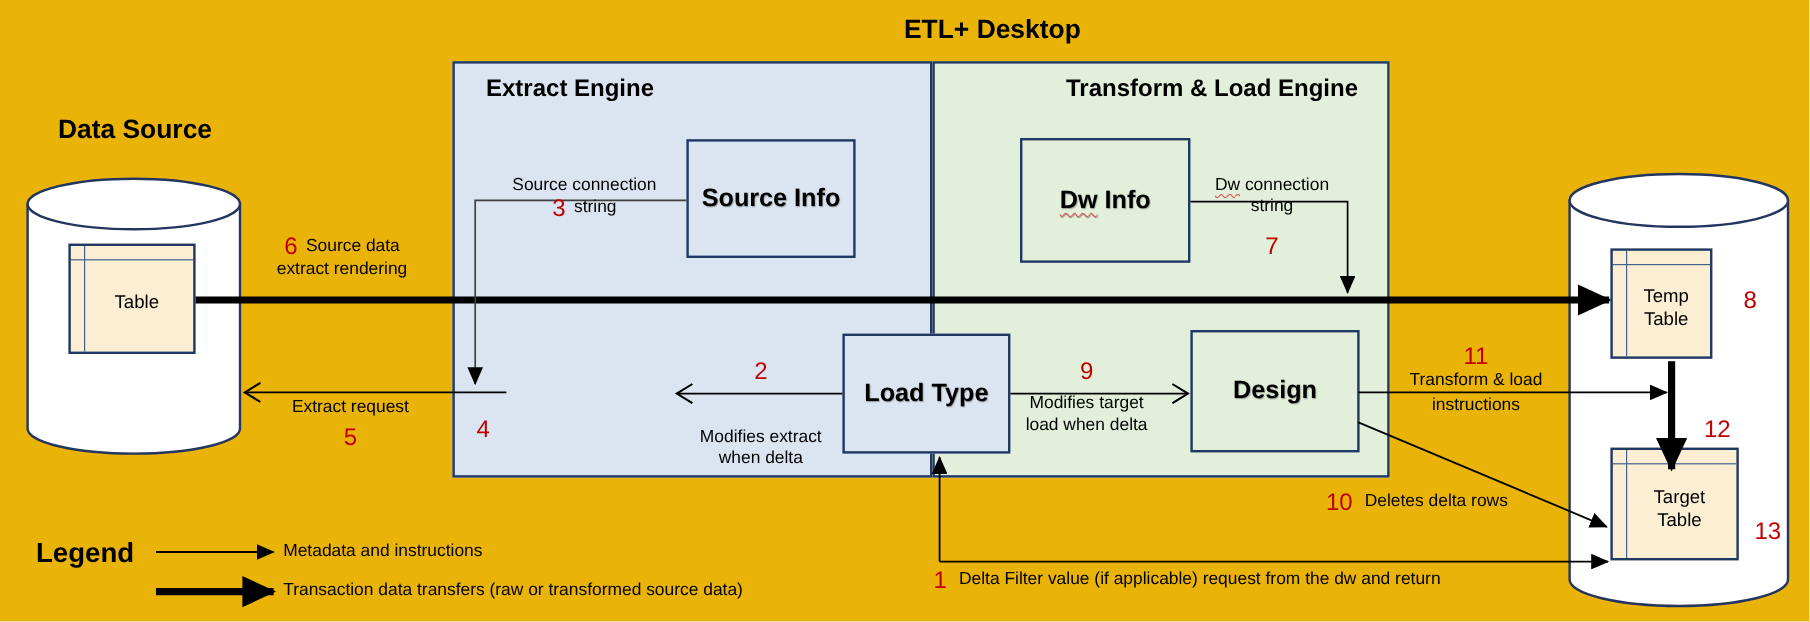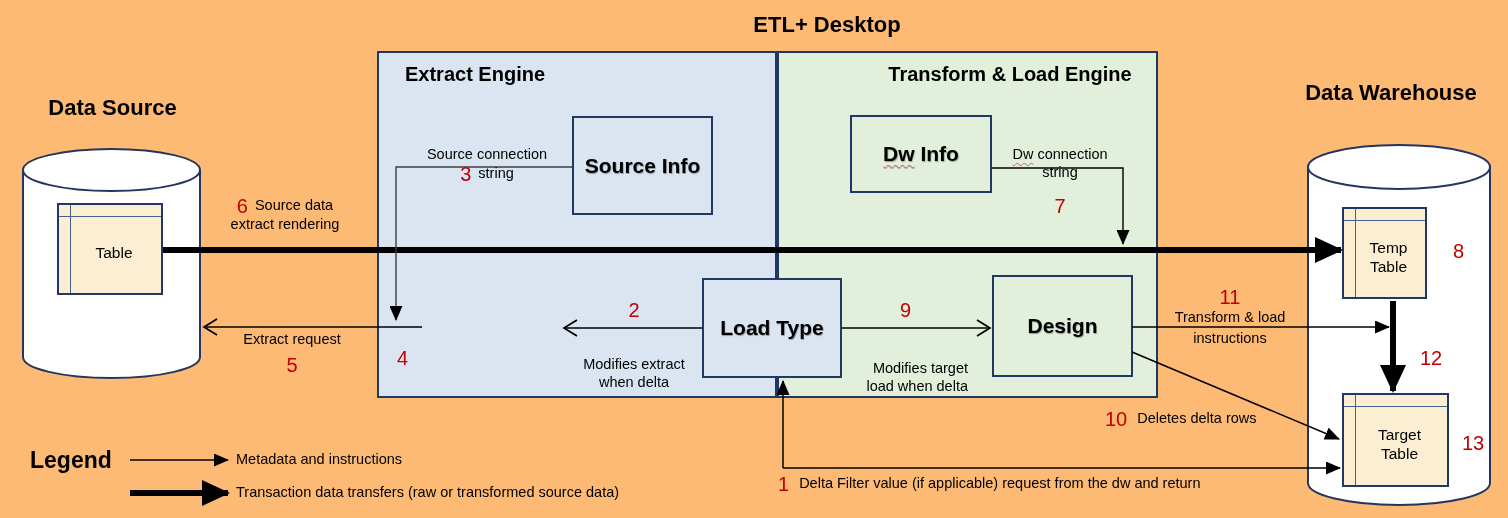"ETL+ Desktop" .stage { background: #fdba74 -> #eab308 }
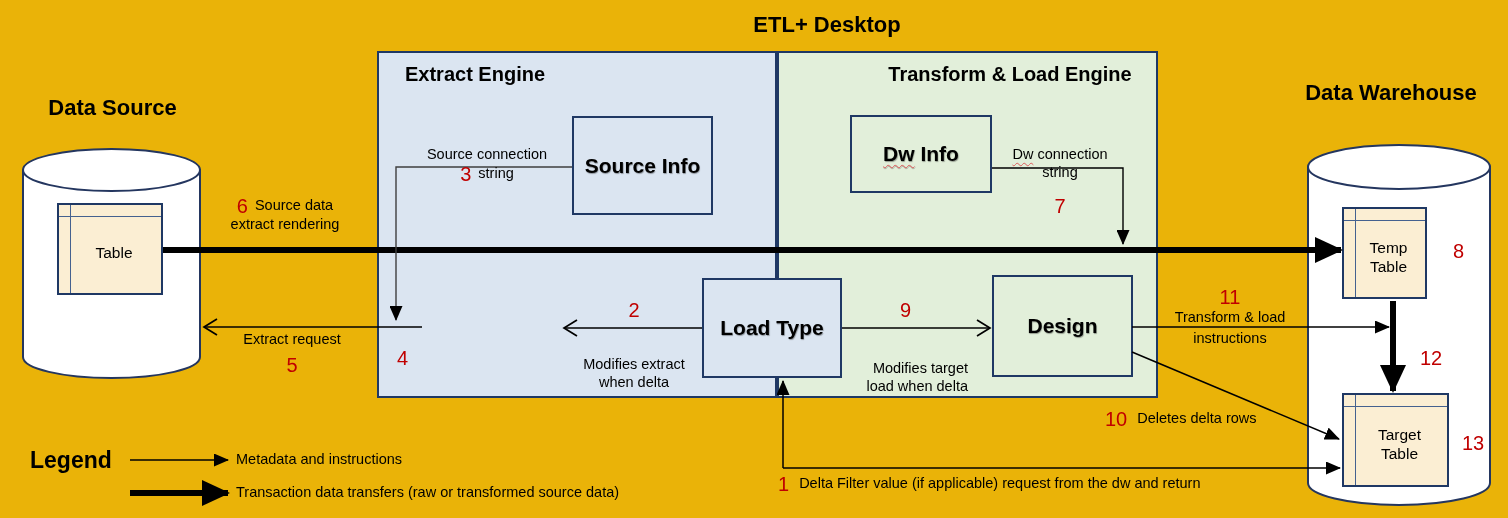"Data Warehouse" div.abs { html: <div>Data Warehouse</div> -> none }
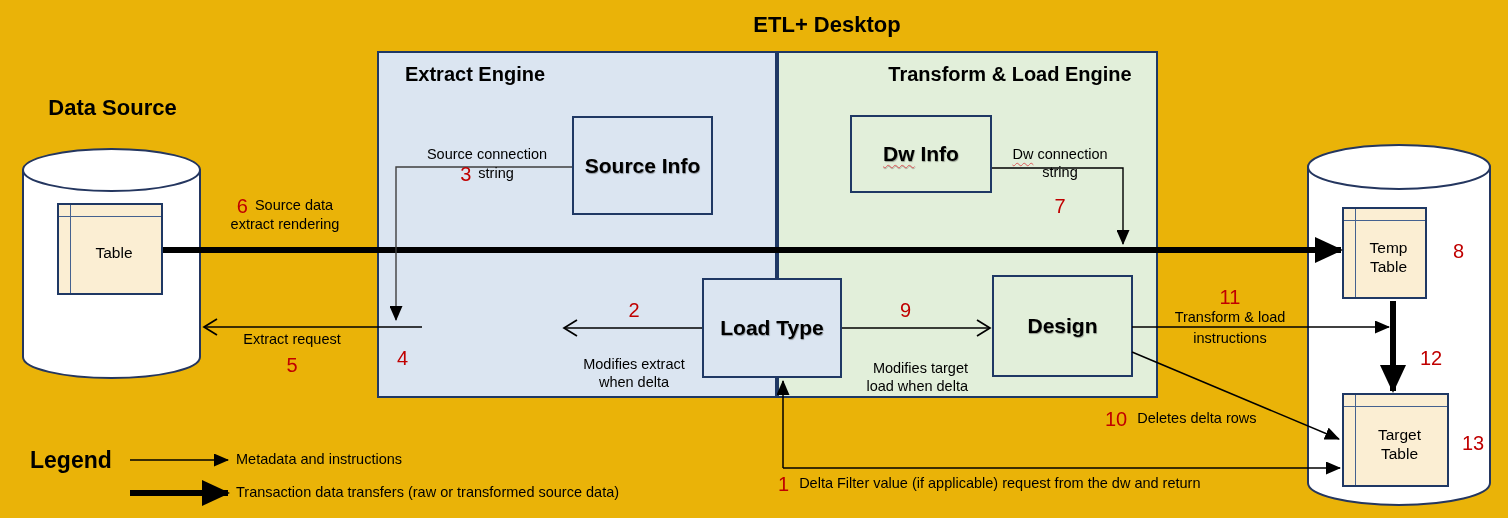"Dw Info" div.abs { height: 78px -> 104px }
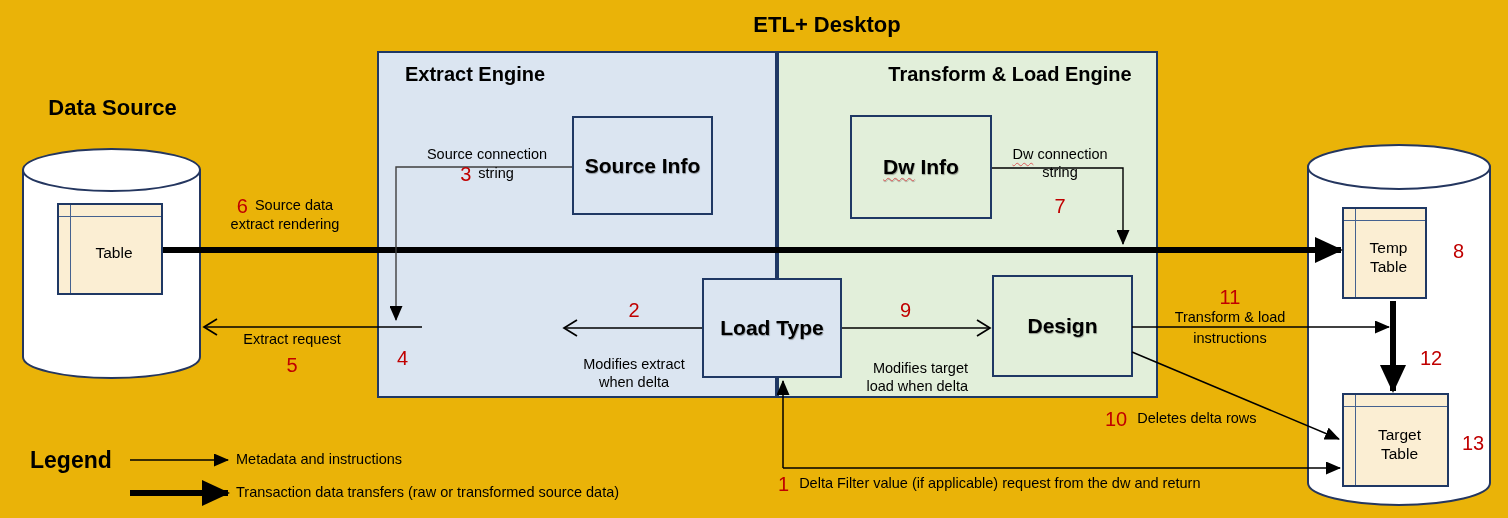"Modifies target" div.ml { margin-top: 40px -> 8px; text-align: right -> none }
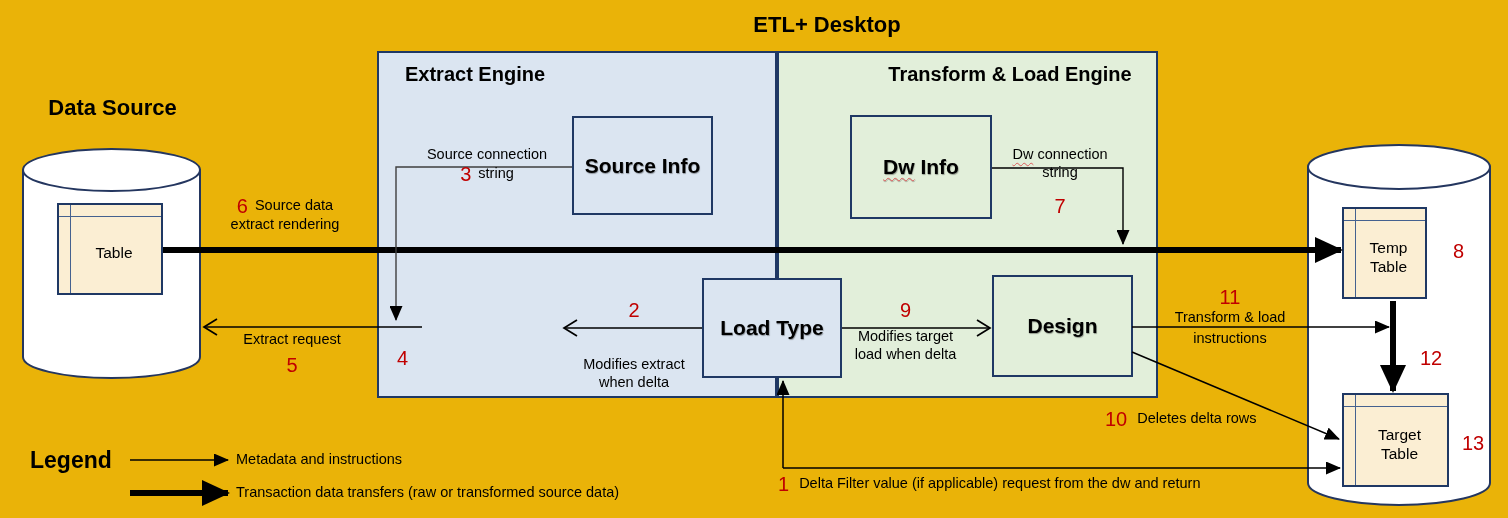"Target" div.abs { top: 393px -> 373px }
